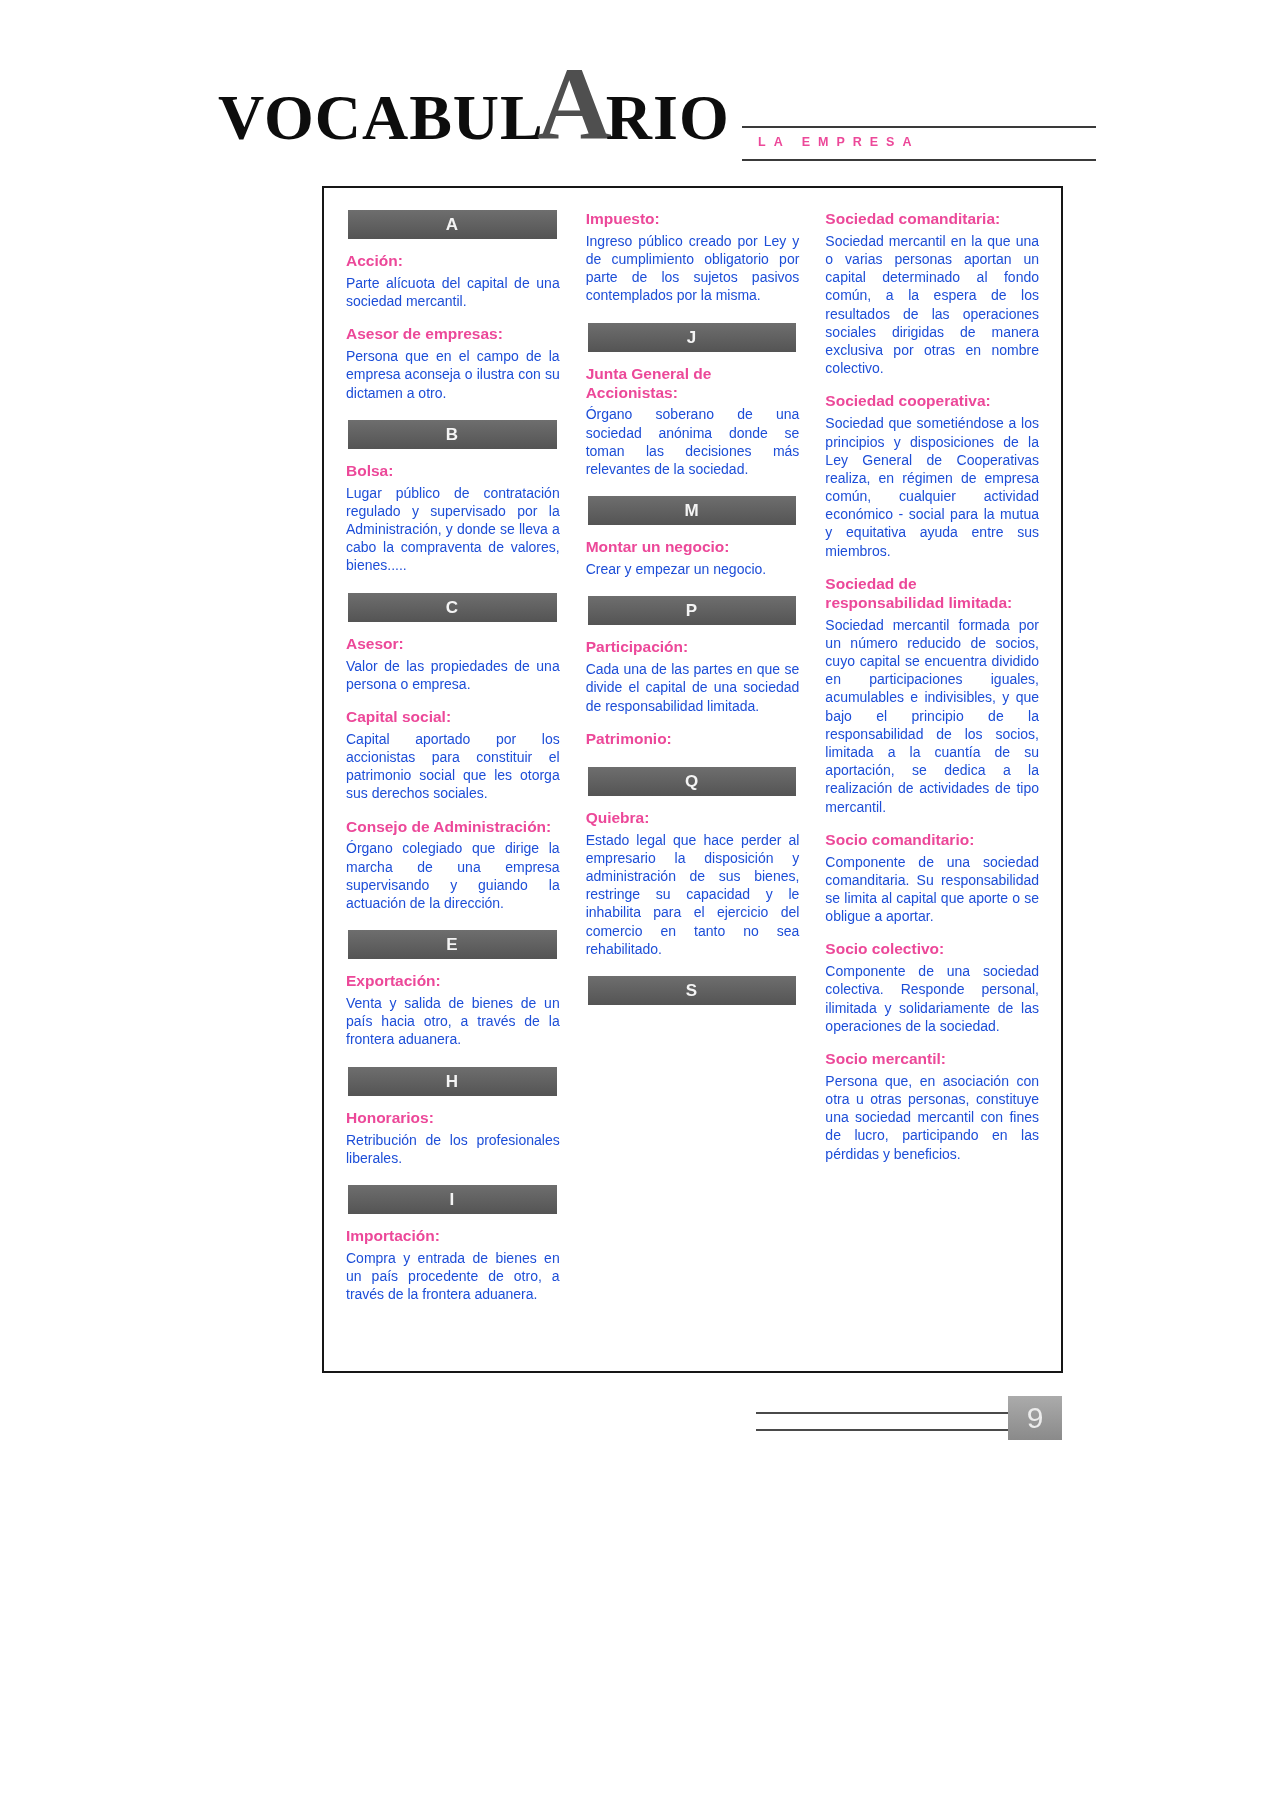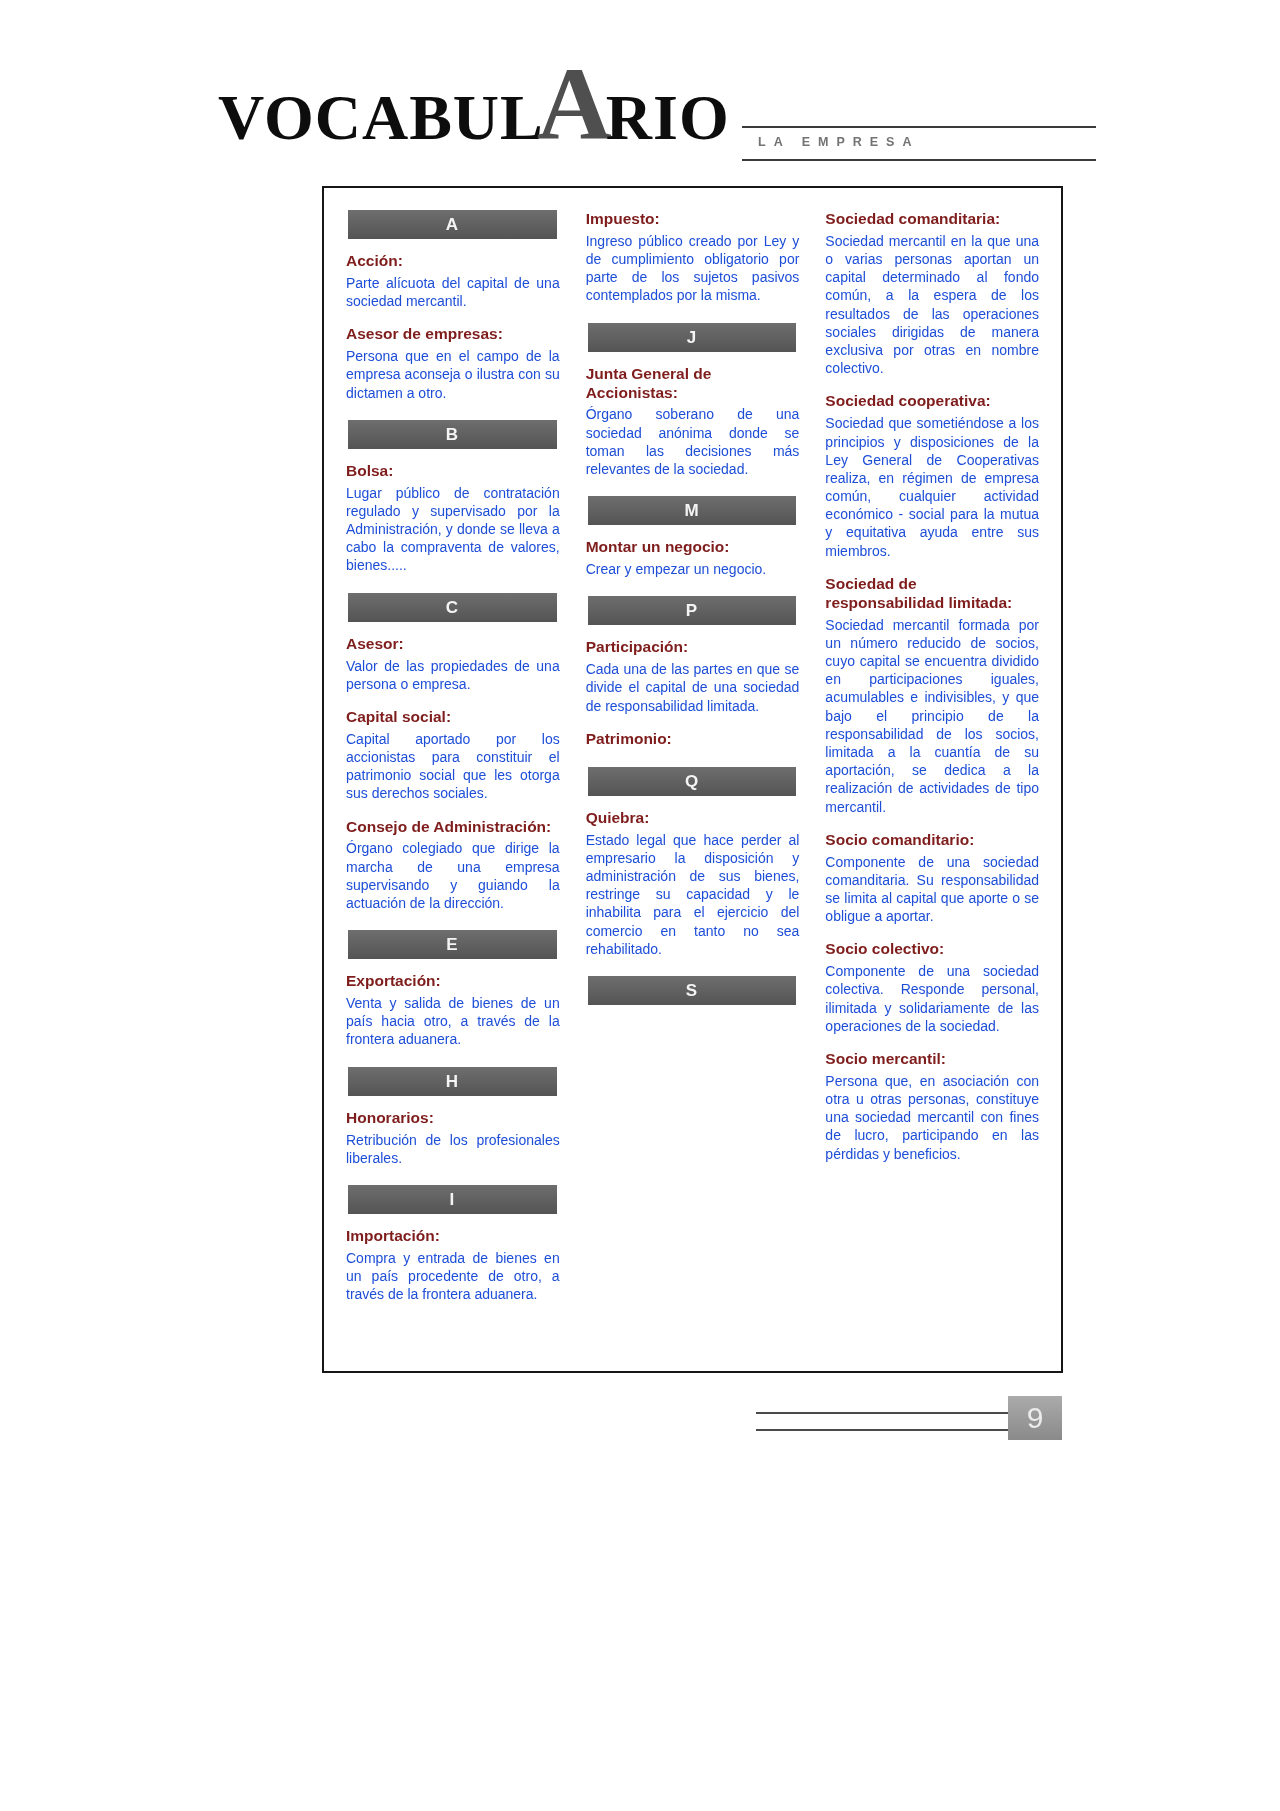"LA EMPRESA" .subtitle { color: #737373 -> #ec4899 }
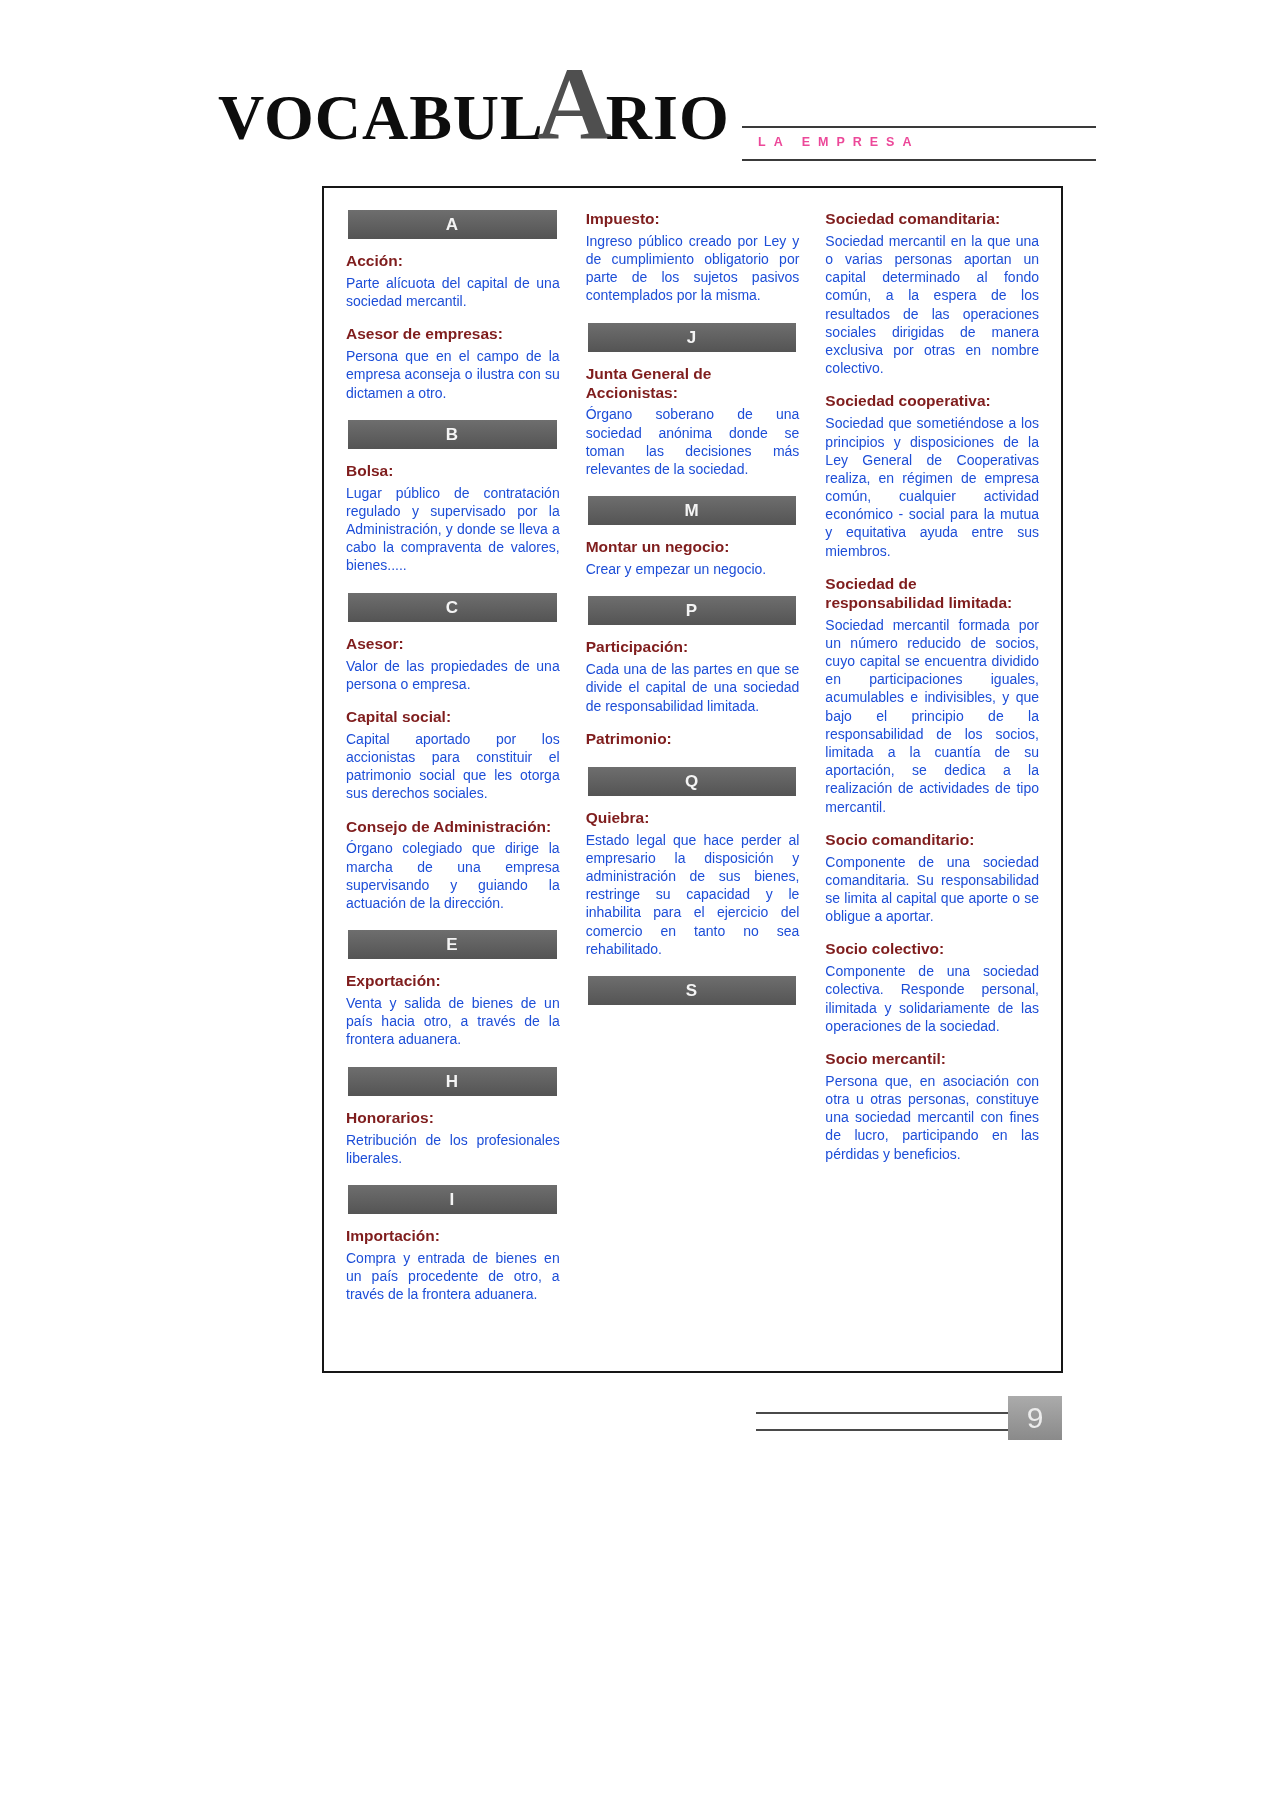"Impuesto:" .term { color: #7f1d1d -> #ec4899 }
